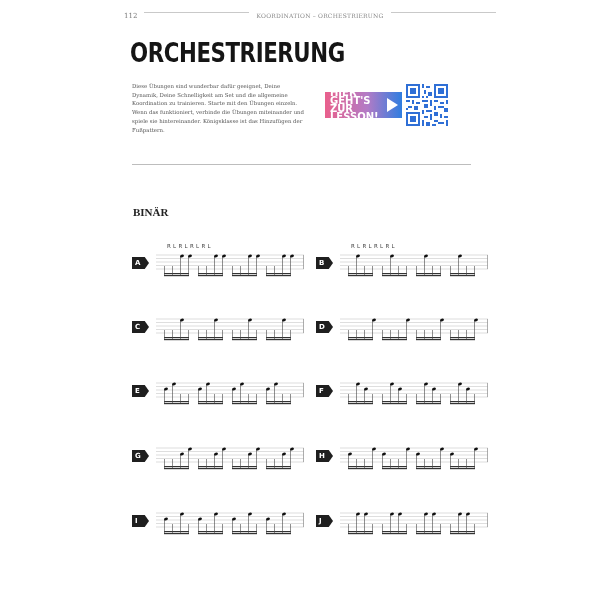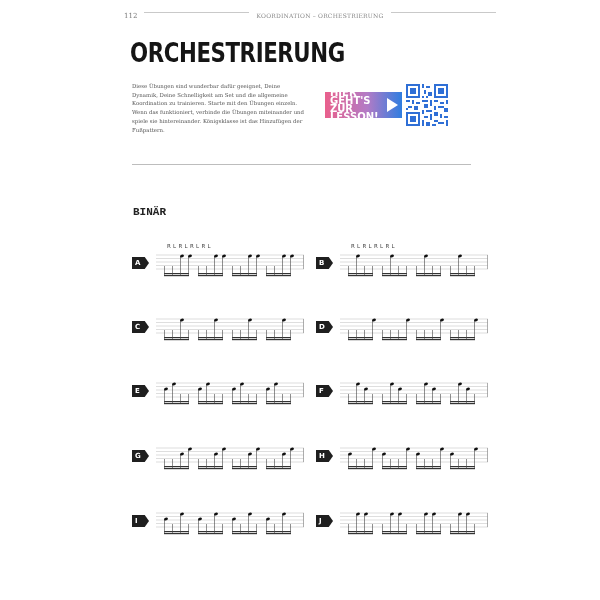"BINÄR" .section-title { font-family: Liberation Mono, monospace -> Liberation Serif, serif }
